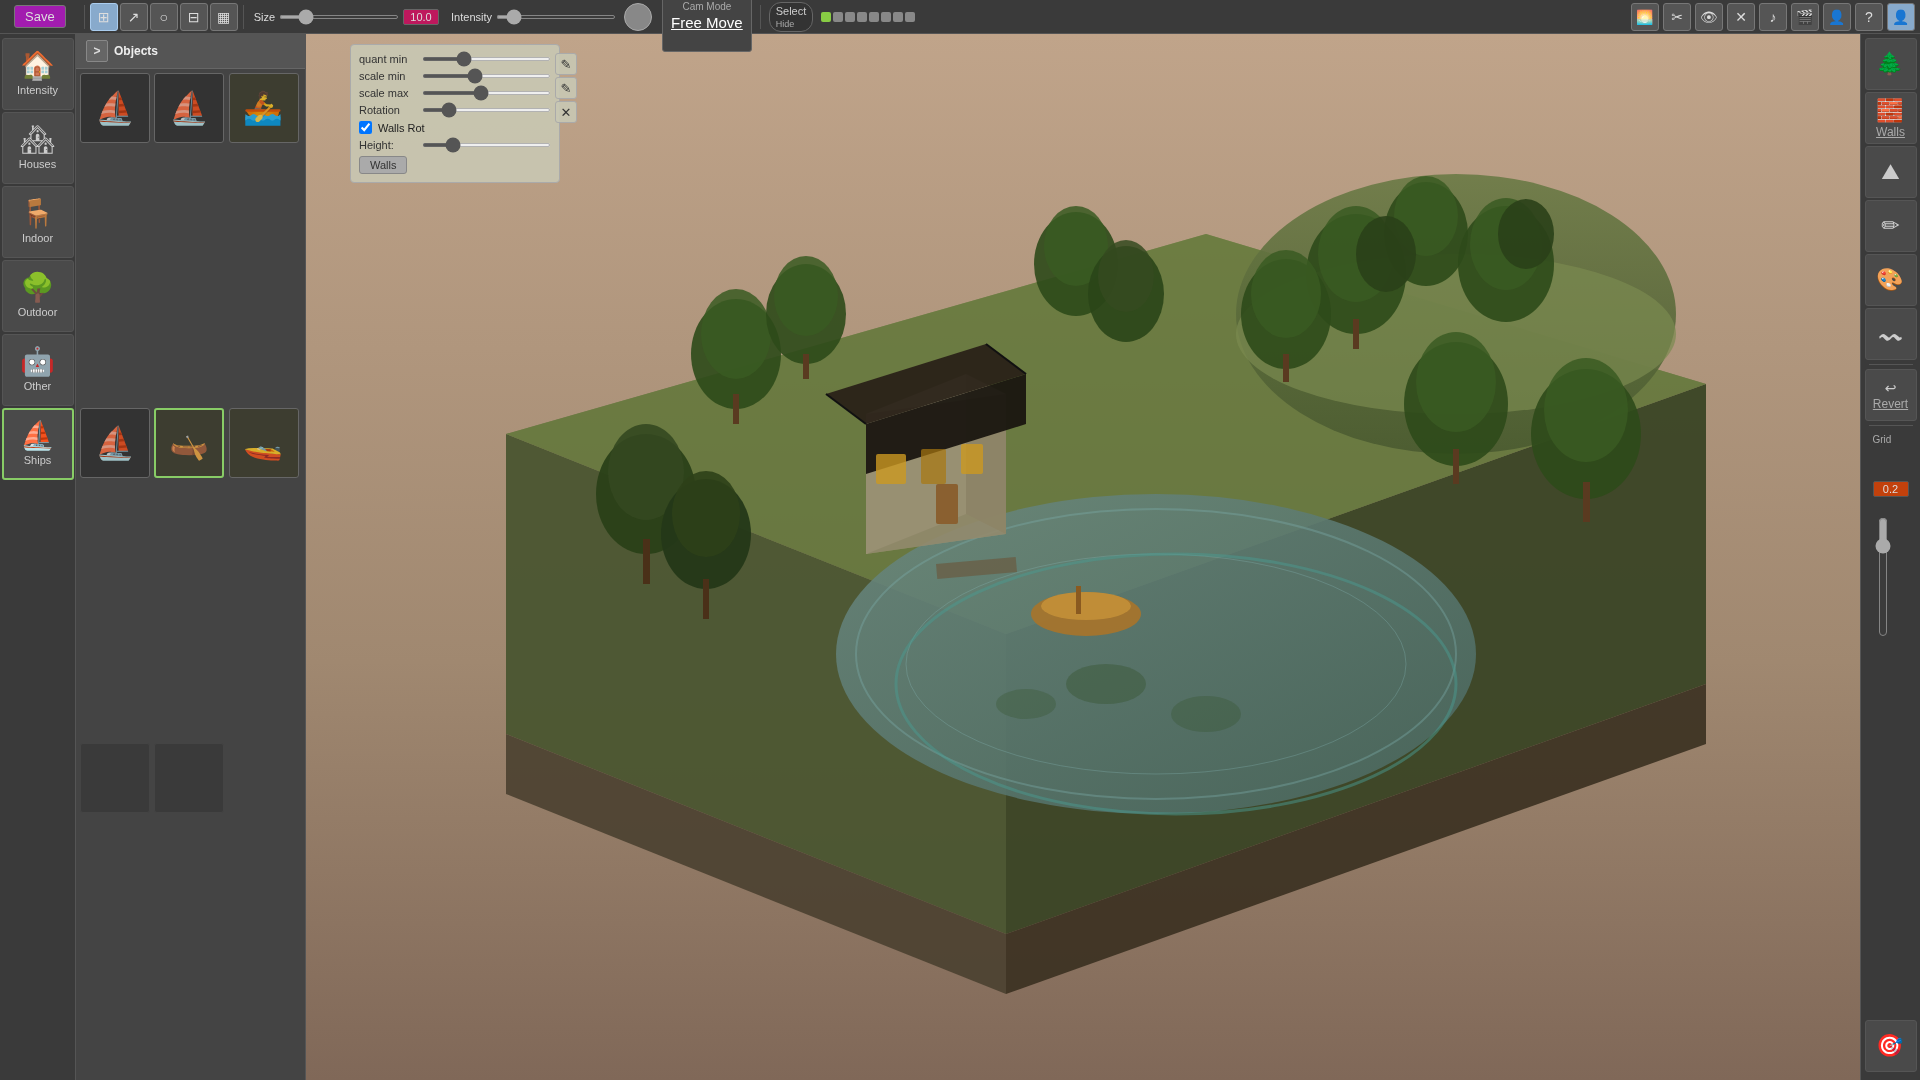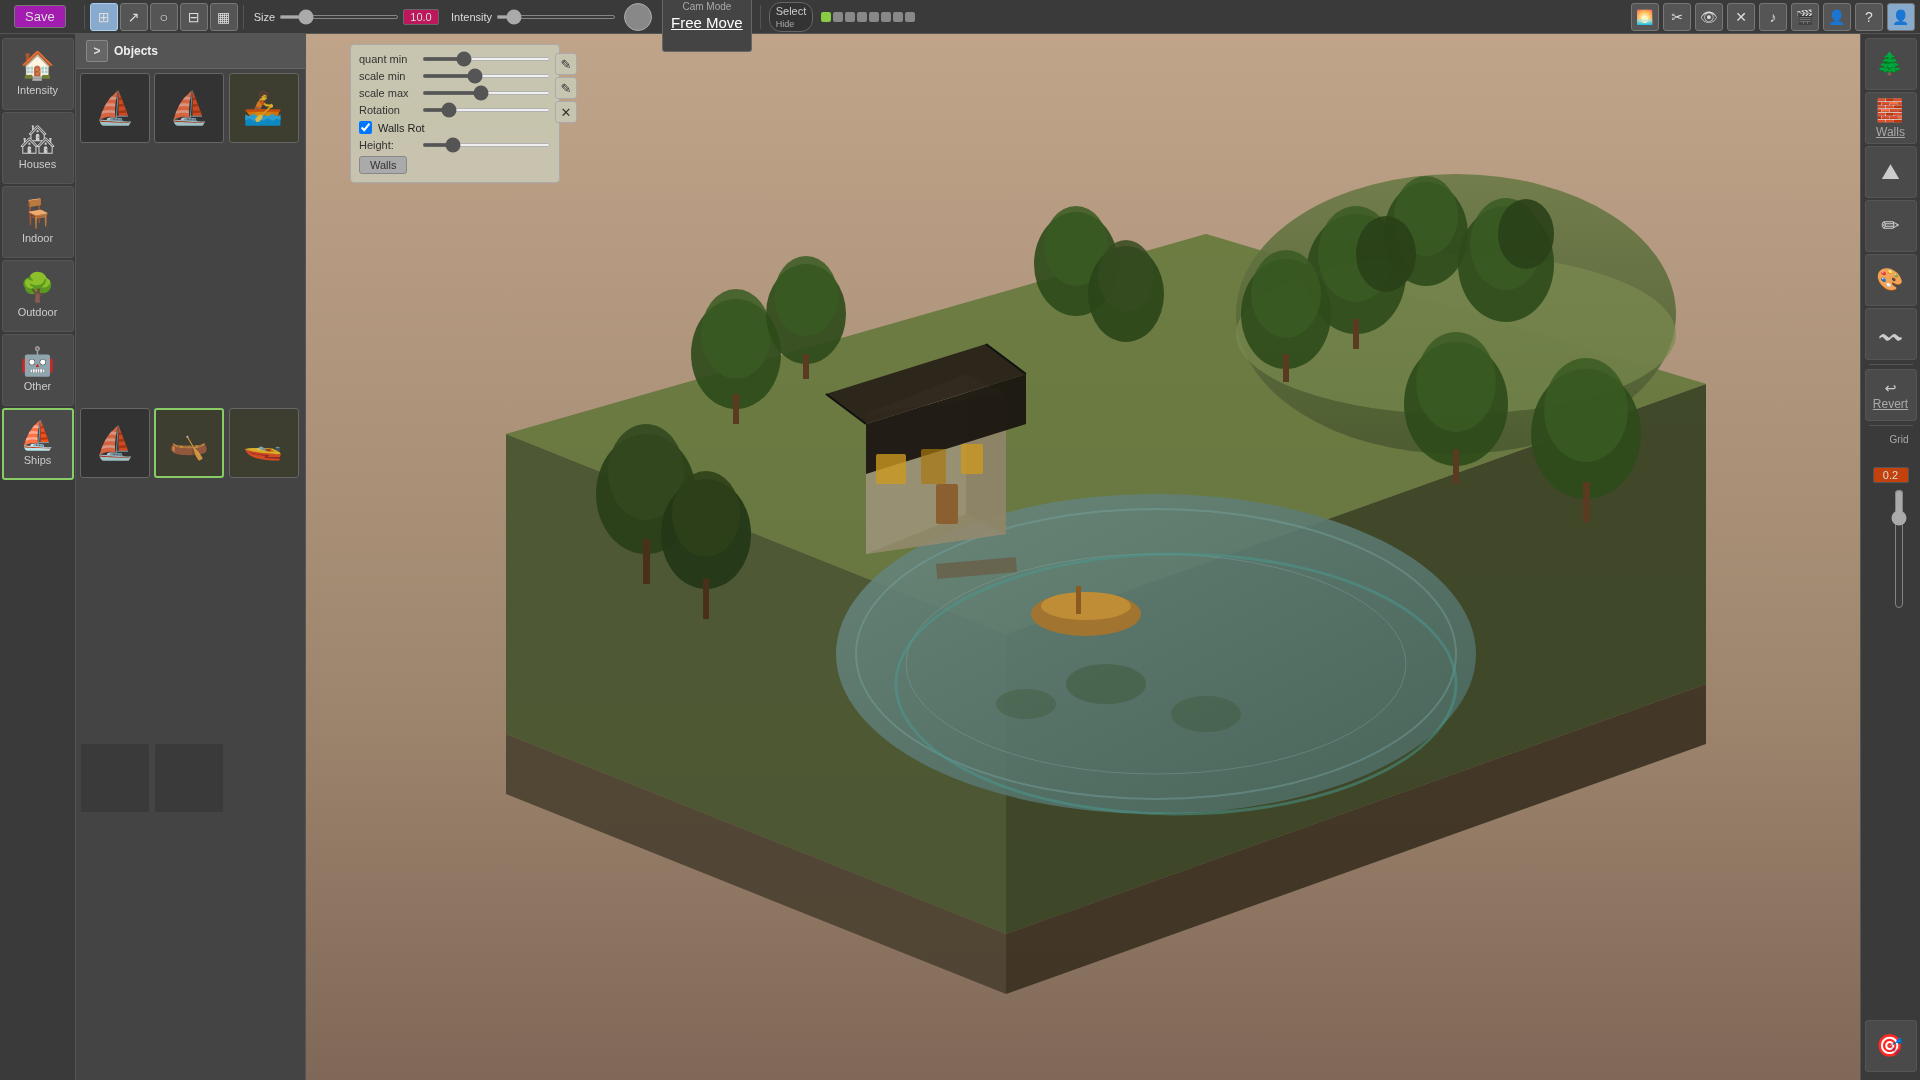"Grid" .grid-control { align-items: flex-end -> flex-start; gap: 2px -> 16px }
